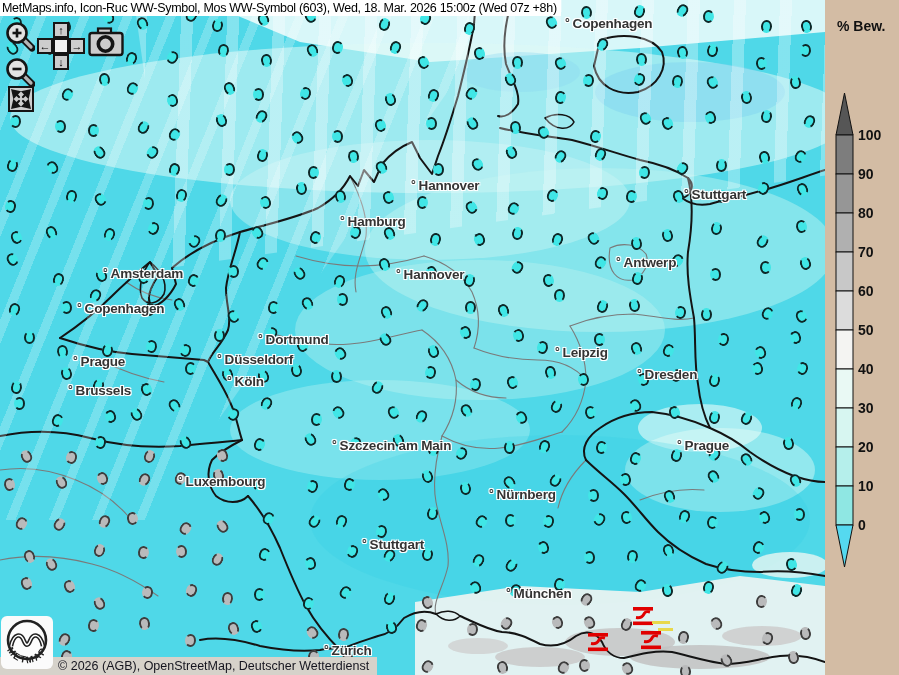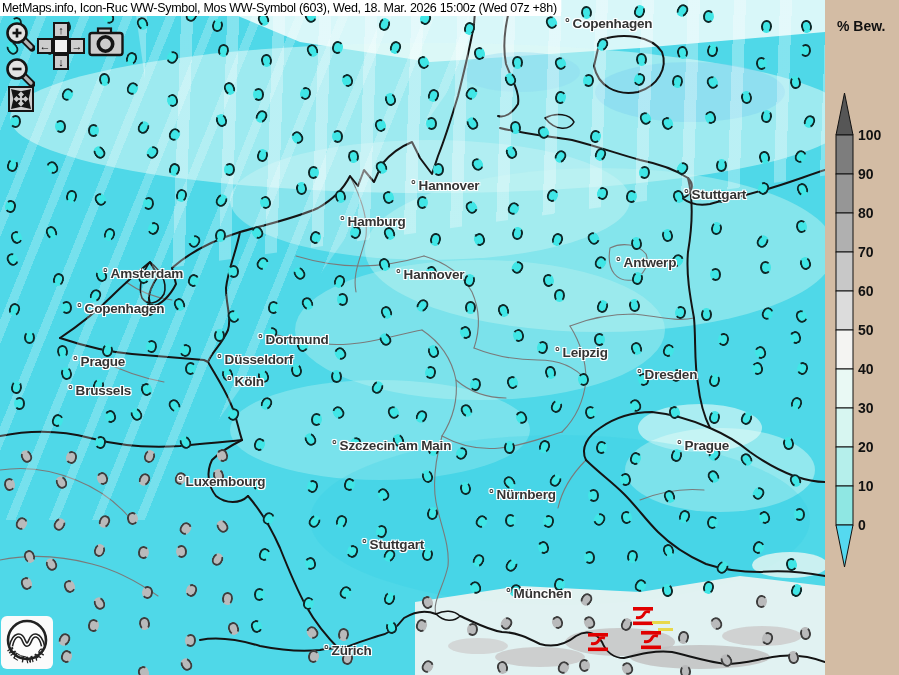"© 2026 (AGB), OpenStreetMap, Deutscher" div.copybar { html: none -> <div>© 2026 (AGB), OpenStreetMap, Deutscher Wetterdienst</div> }
